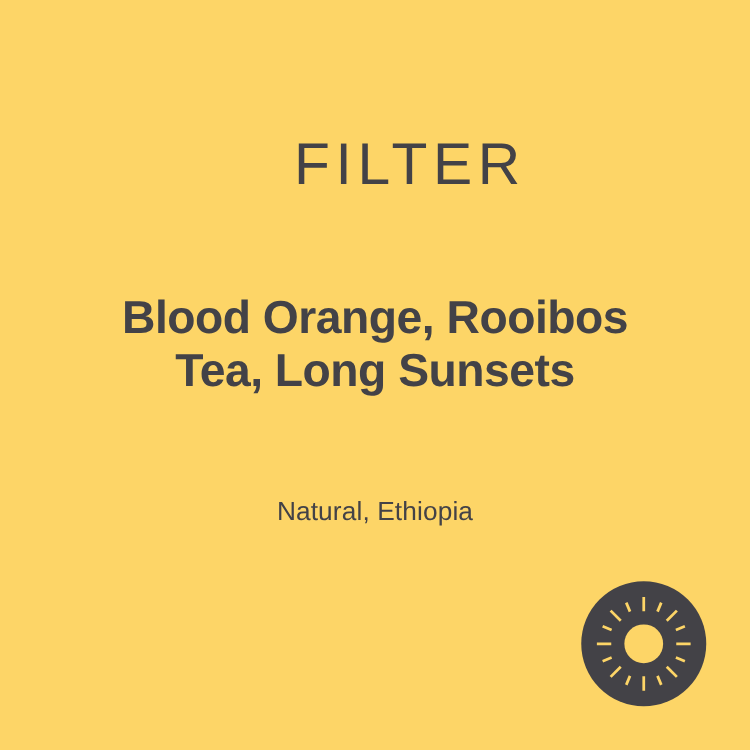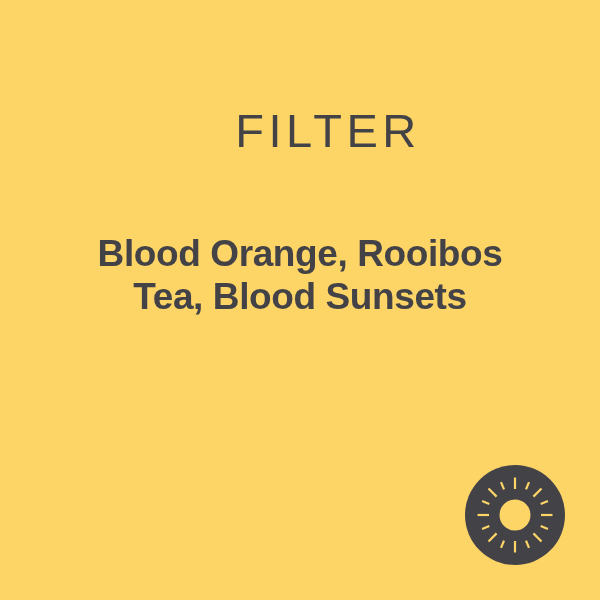"Tea, Blood Sunsets" span.hline { text: Blood -> Long }
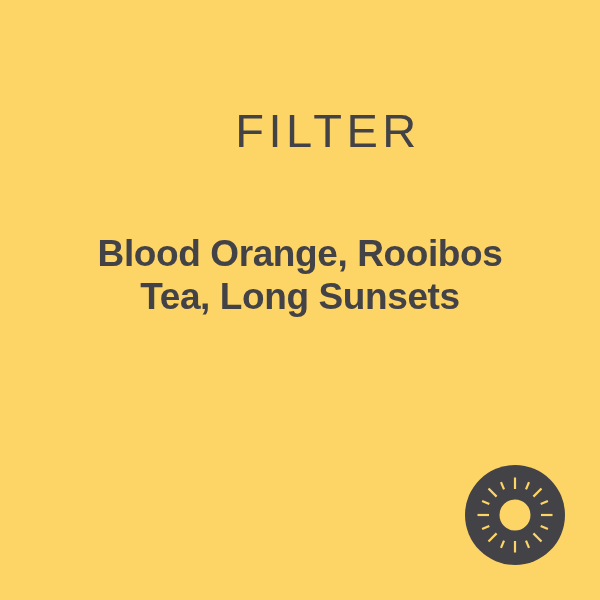"Natural, Ethiopia" div { html: none -> <div>Natural, Ethiopia</div> }
